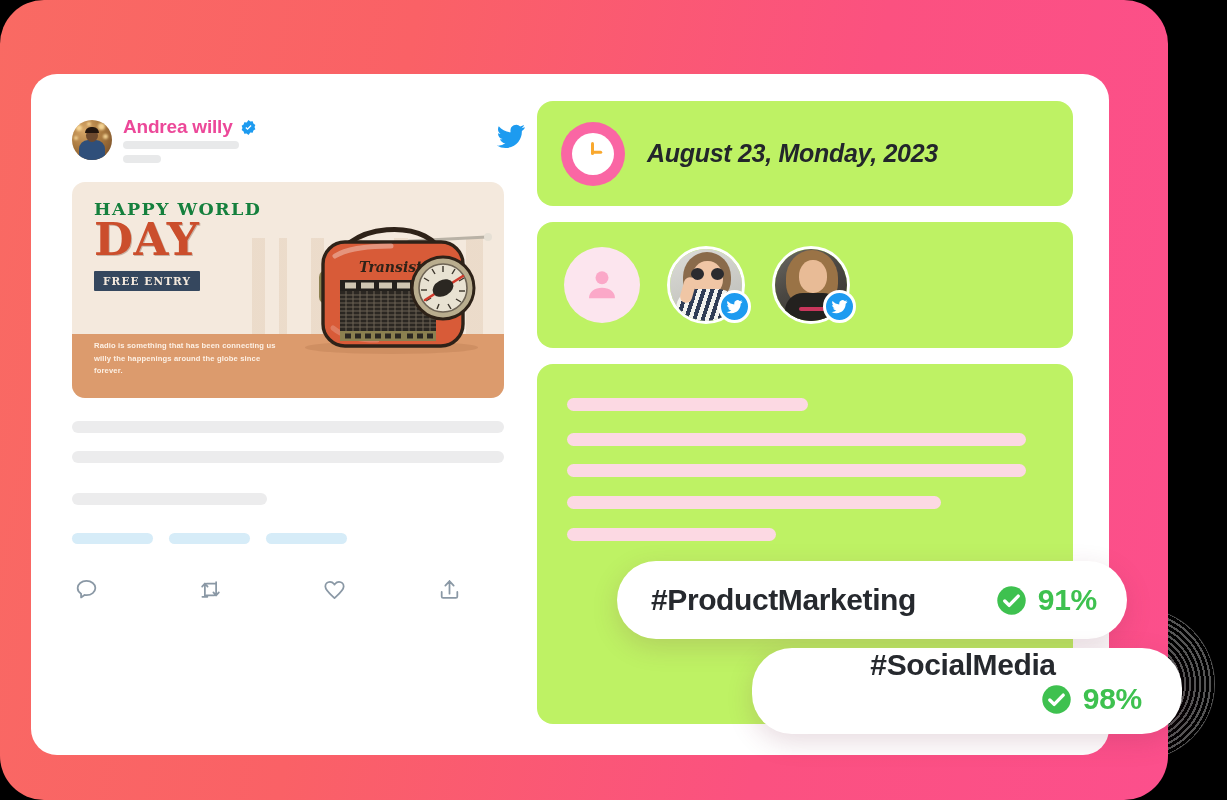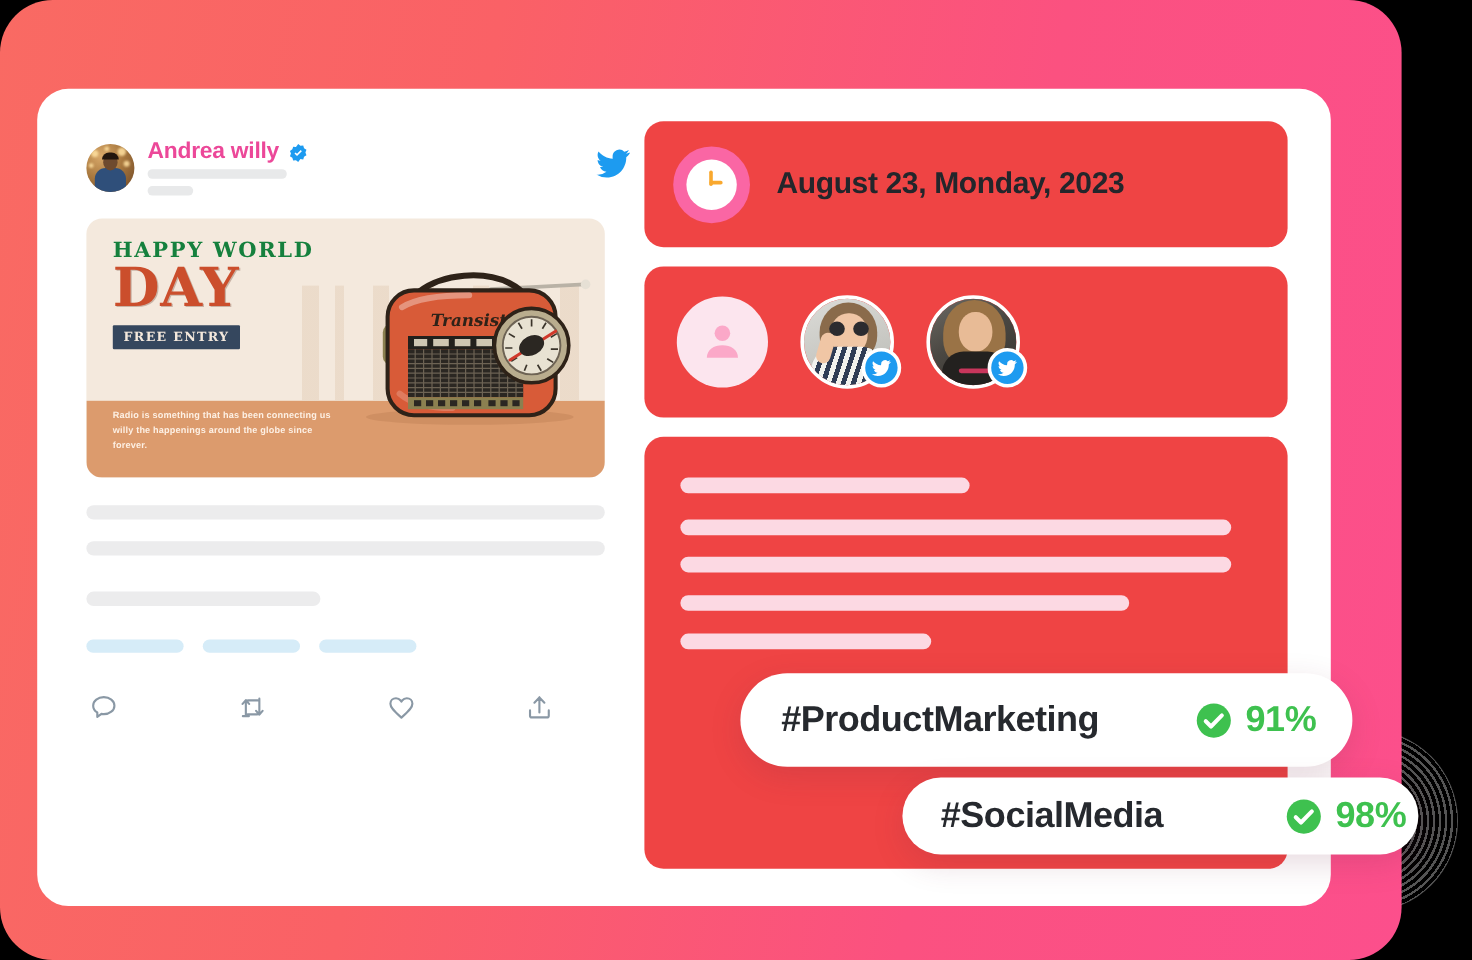"August 23, Monday, 2023" .panel { background: #ef4444 -> #bef264; font-style: none -> italic }
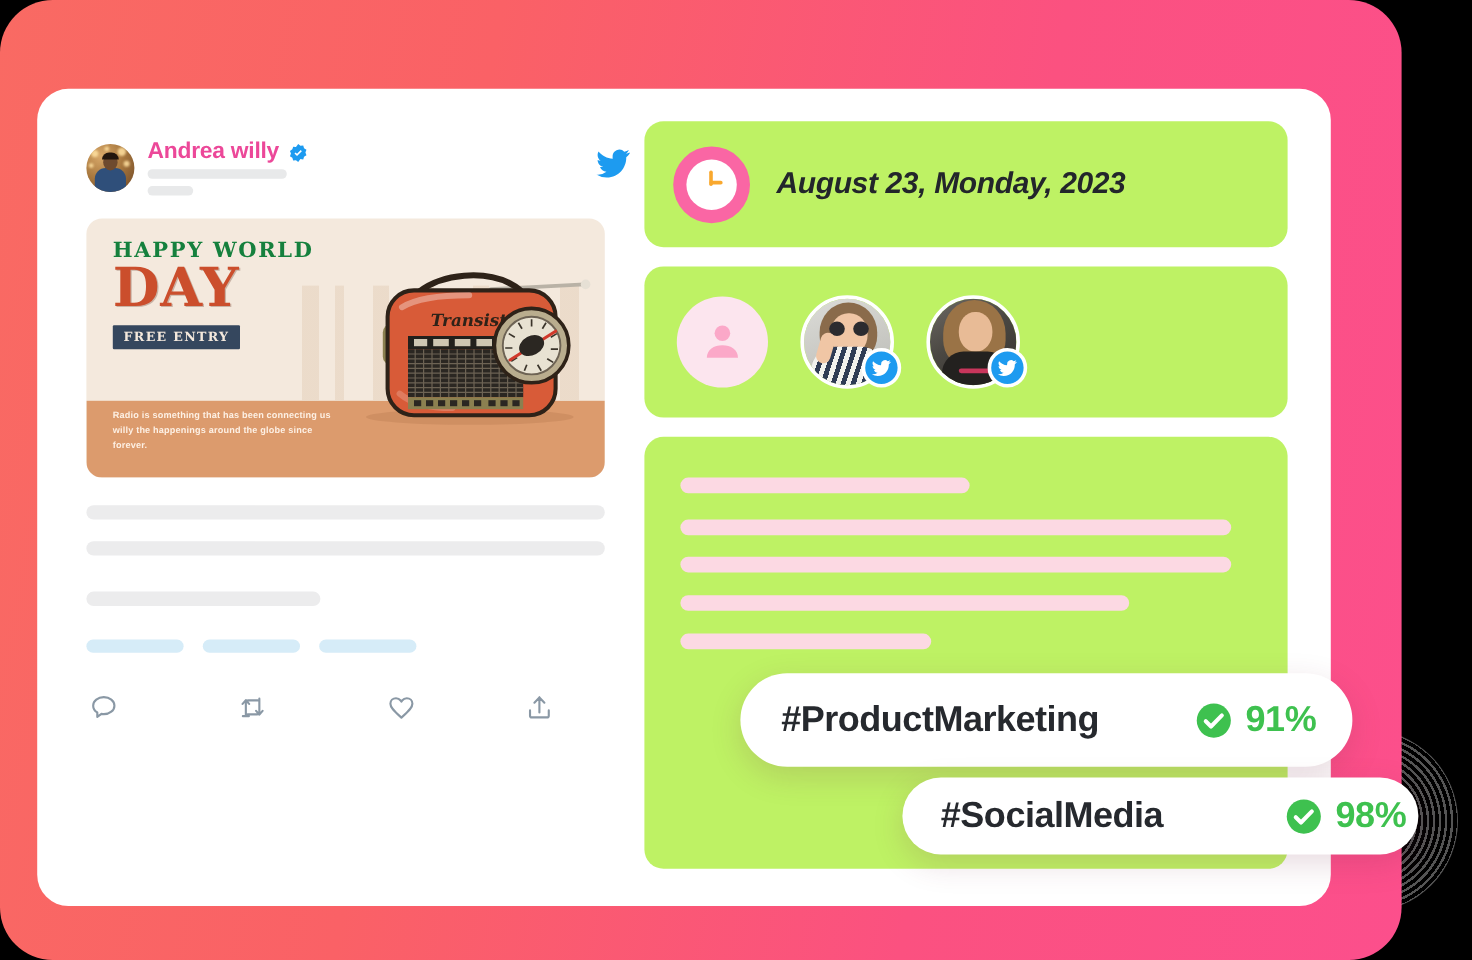"#SocialMedia" .tag-chip.two { flex-direction: none -> column; height: 64px -> 86px; padding: 0 10px 0 32px -> 0 40px 0 32px }
